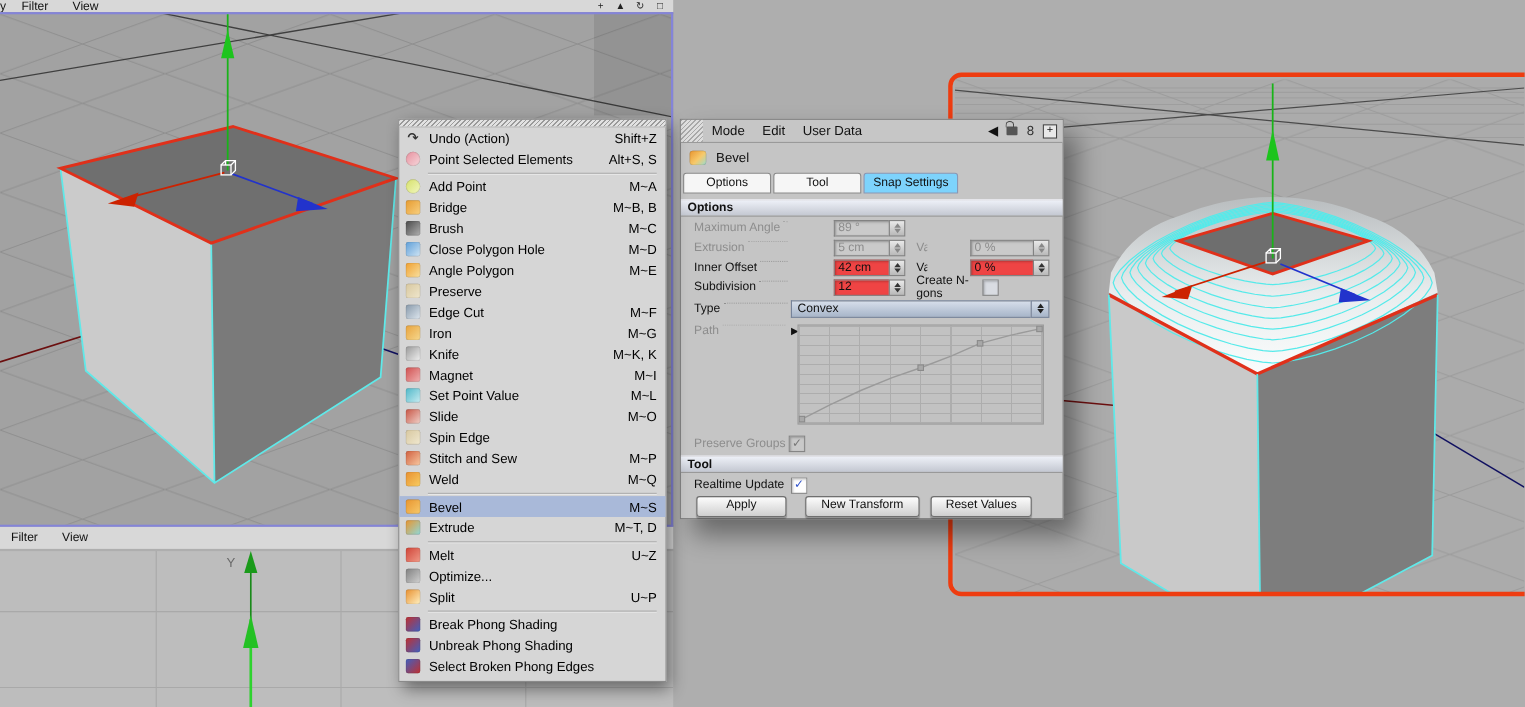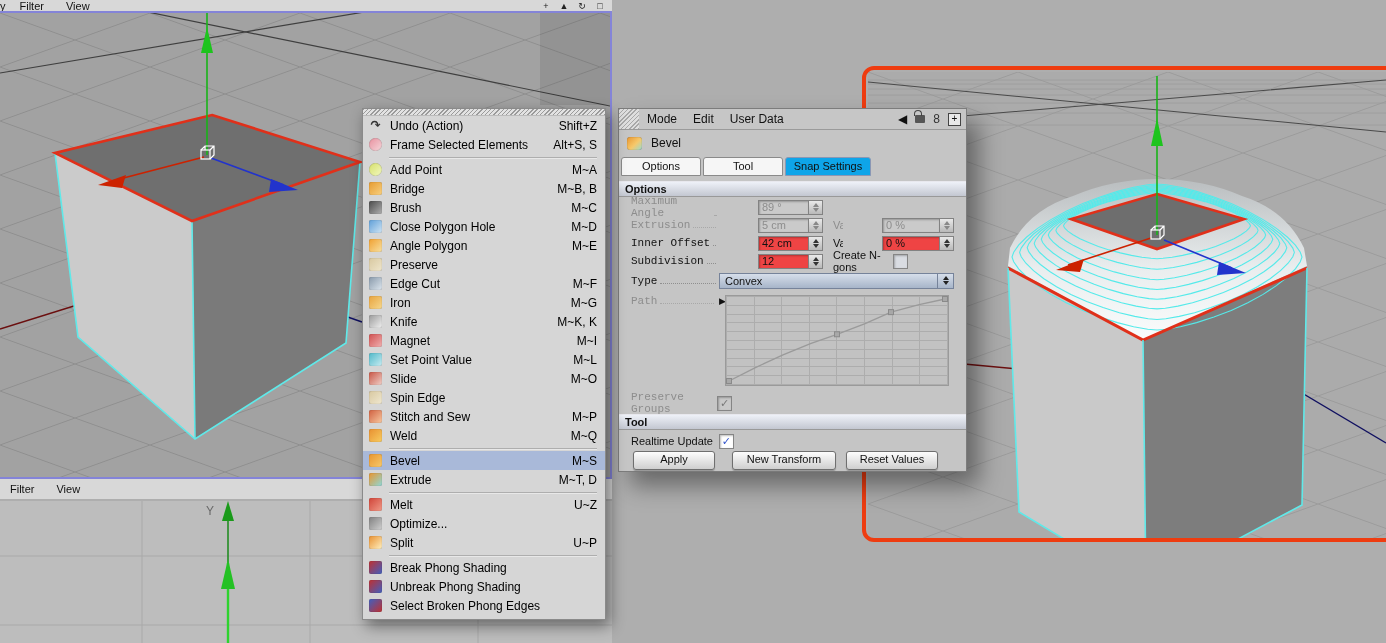"Frame Selected Elements" span.mi-label { text: Frame -> Point }
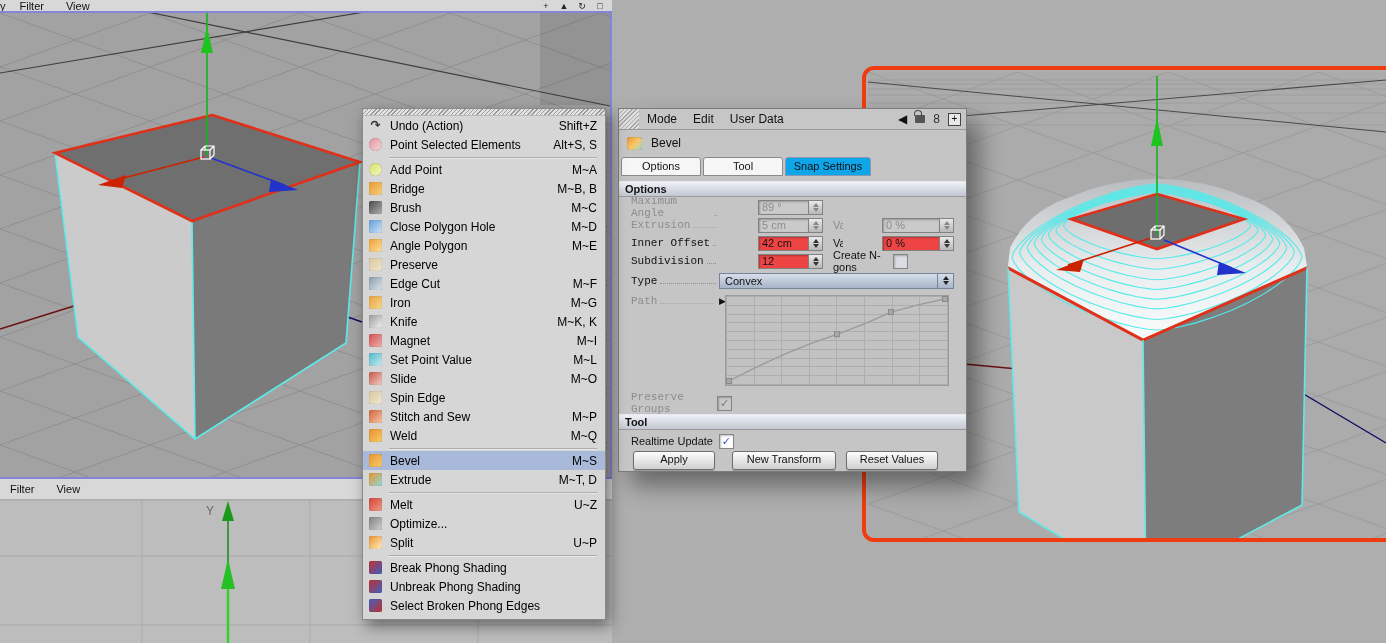"Snap Settings" .tab.blue { background: #0ea5e9 -> #7dd3fc }
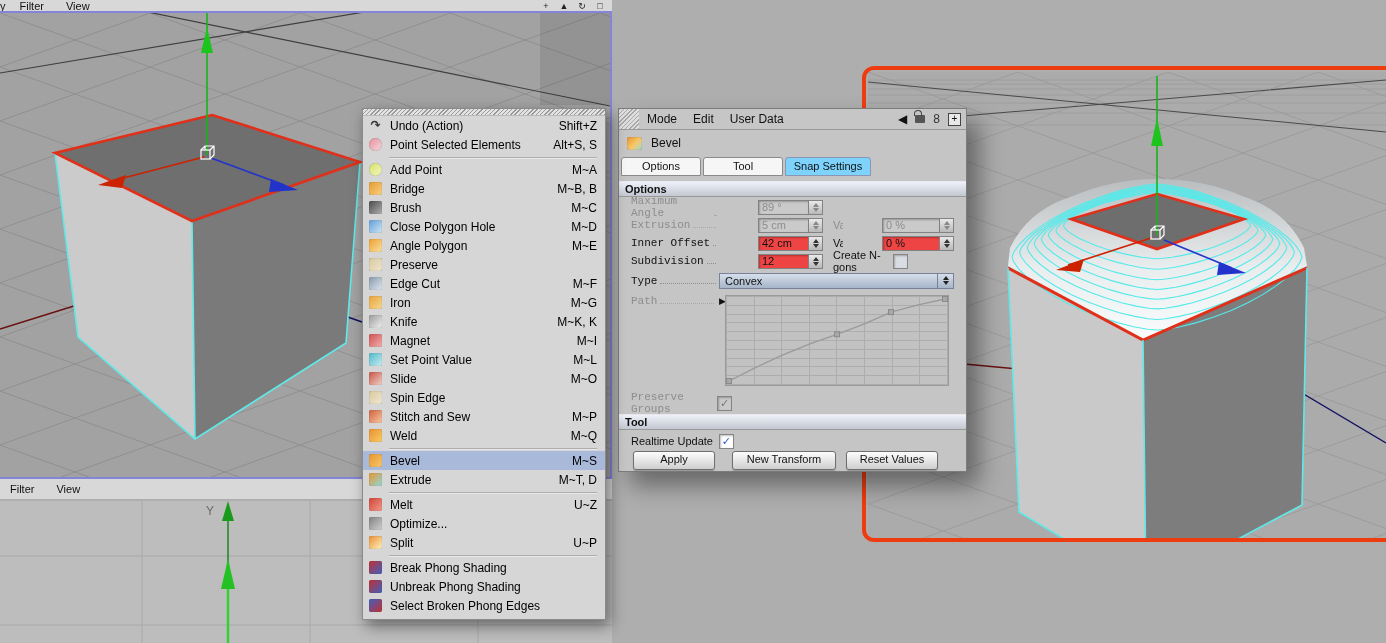"Maximum Angle" .lblcell { align-items: flex-end -> flex-start; font-family: Liberation Mono, monospace -> none }
